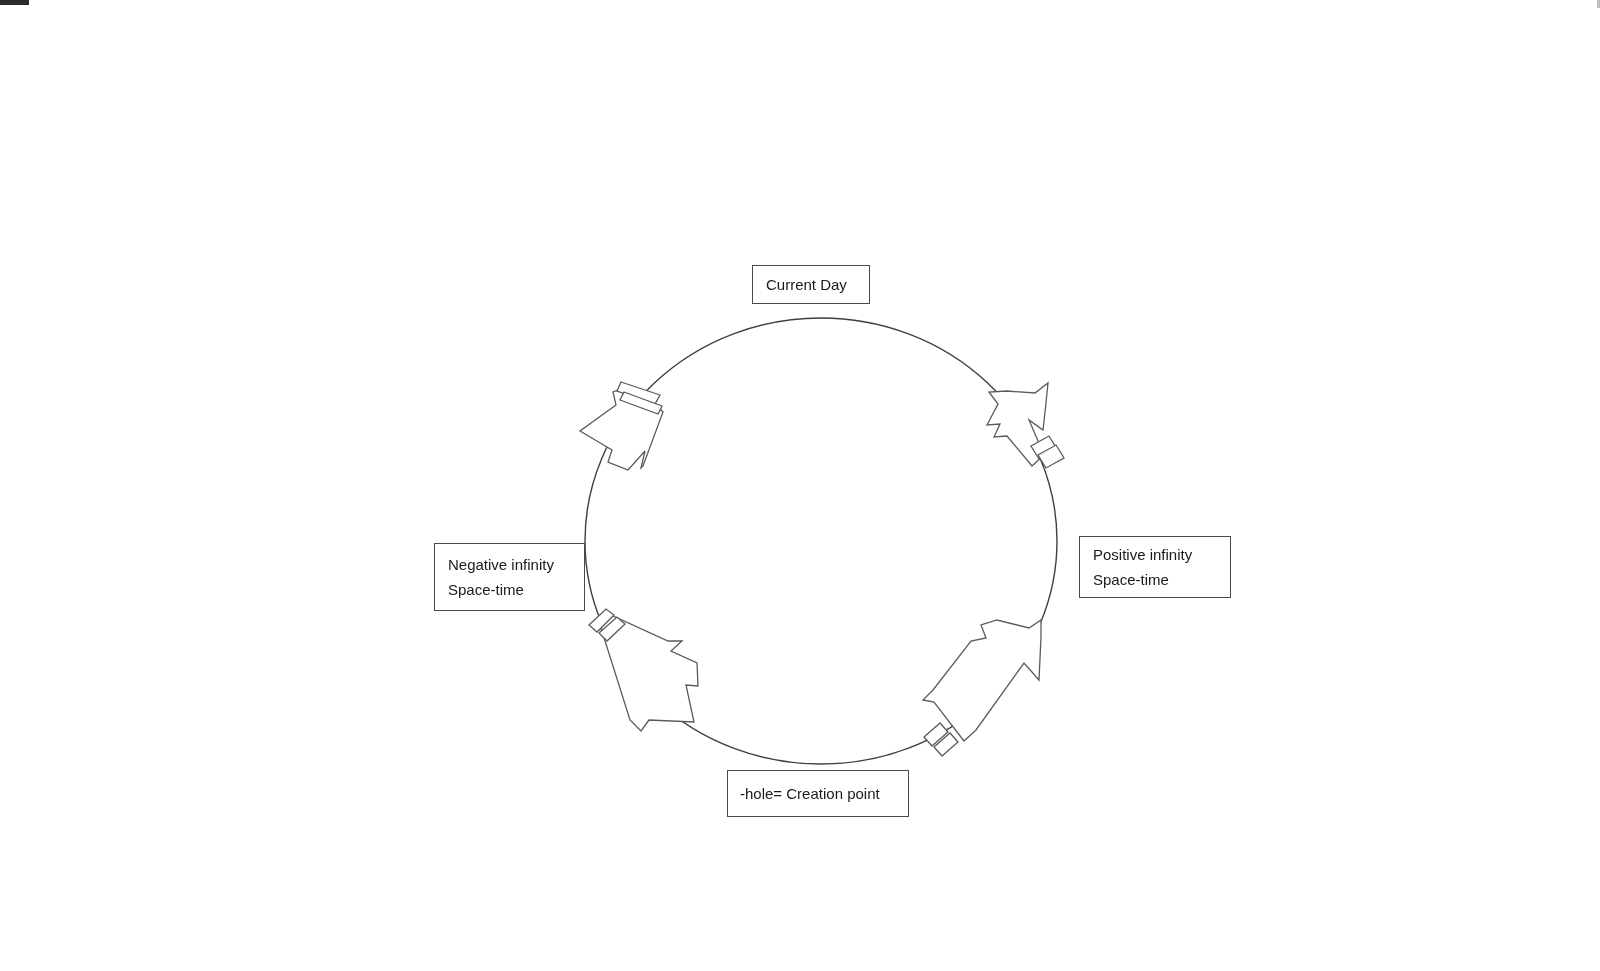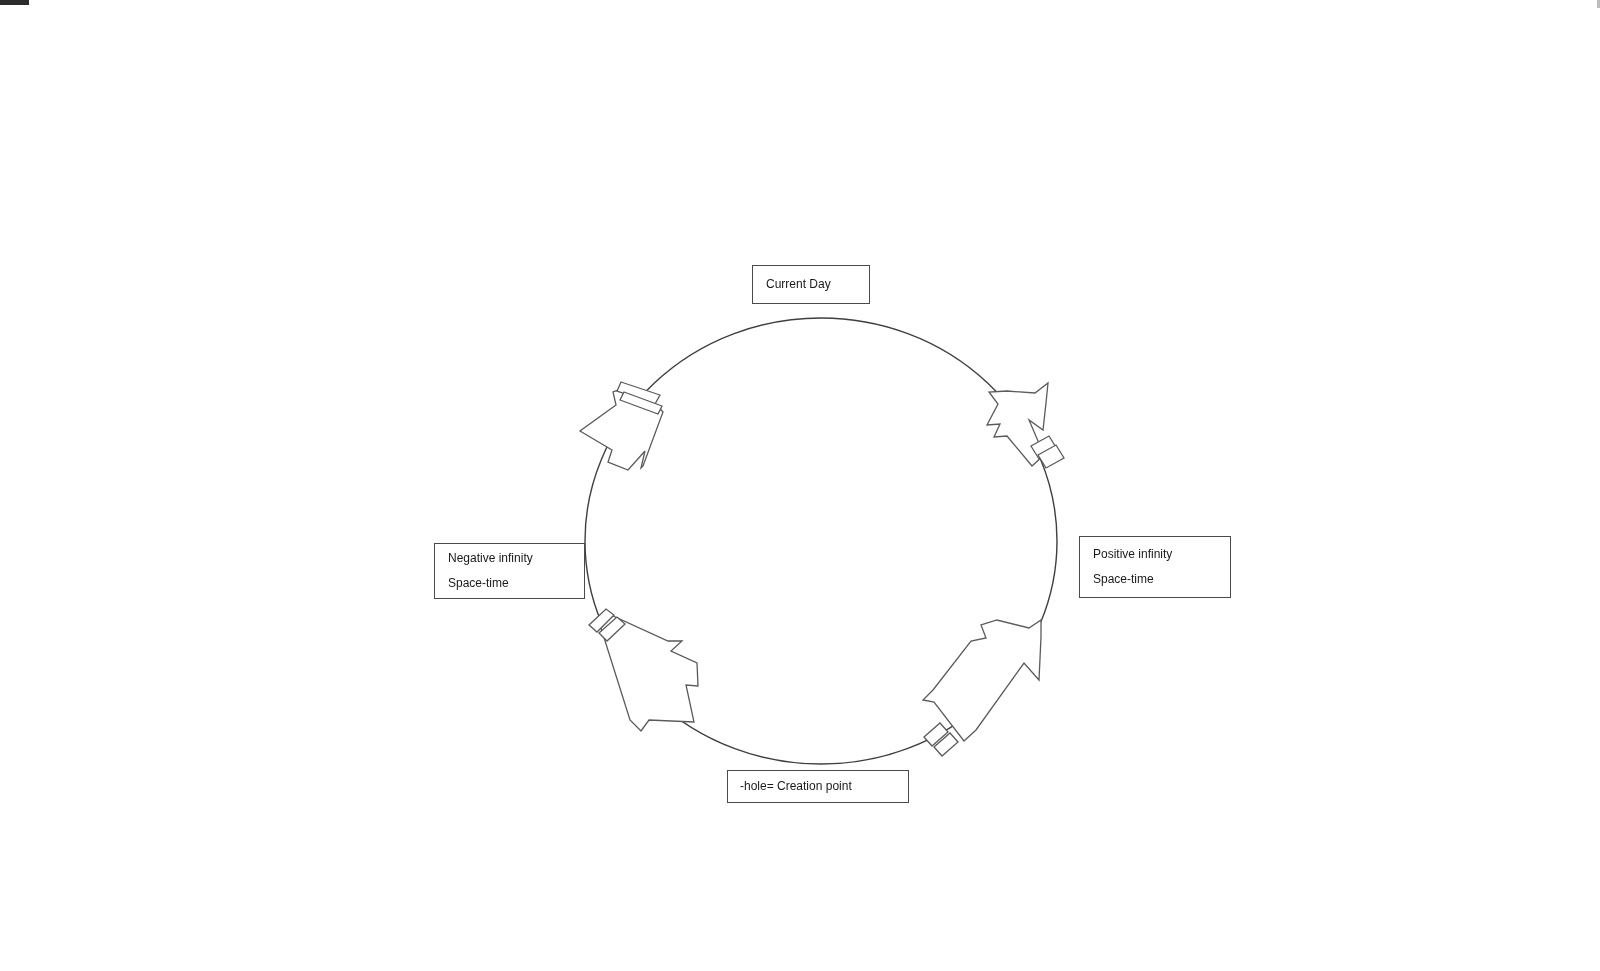"Current Day" .label-box { font-size: 12px -> 15px }
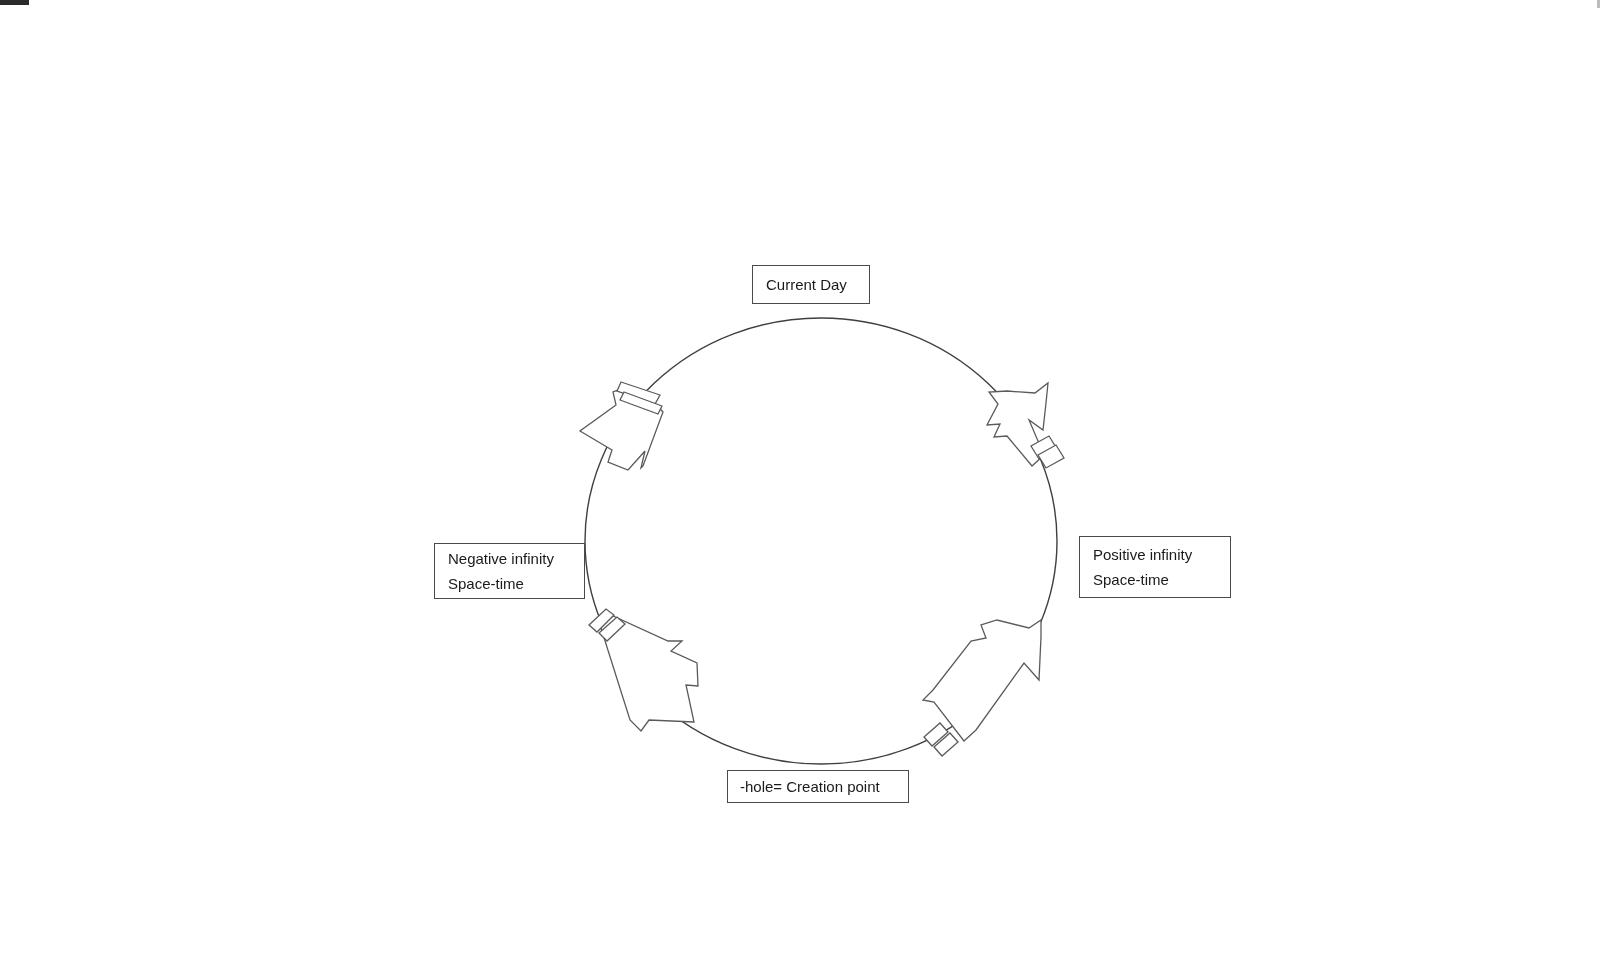"Negative infinity" #label-negative-infinity { height: 56px -> 68px }
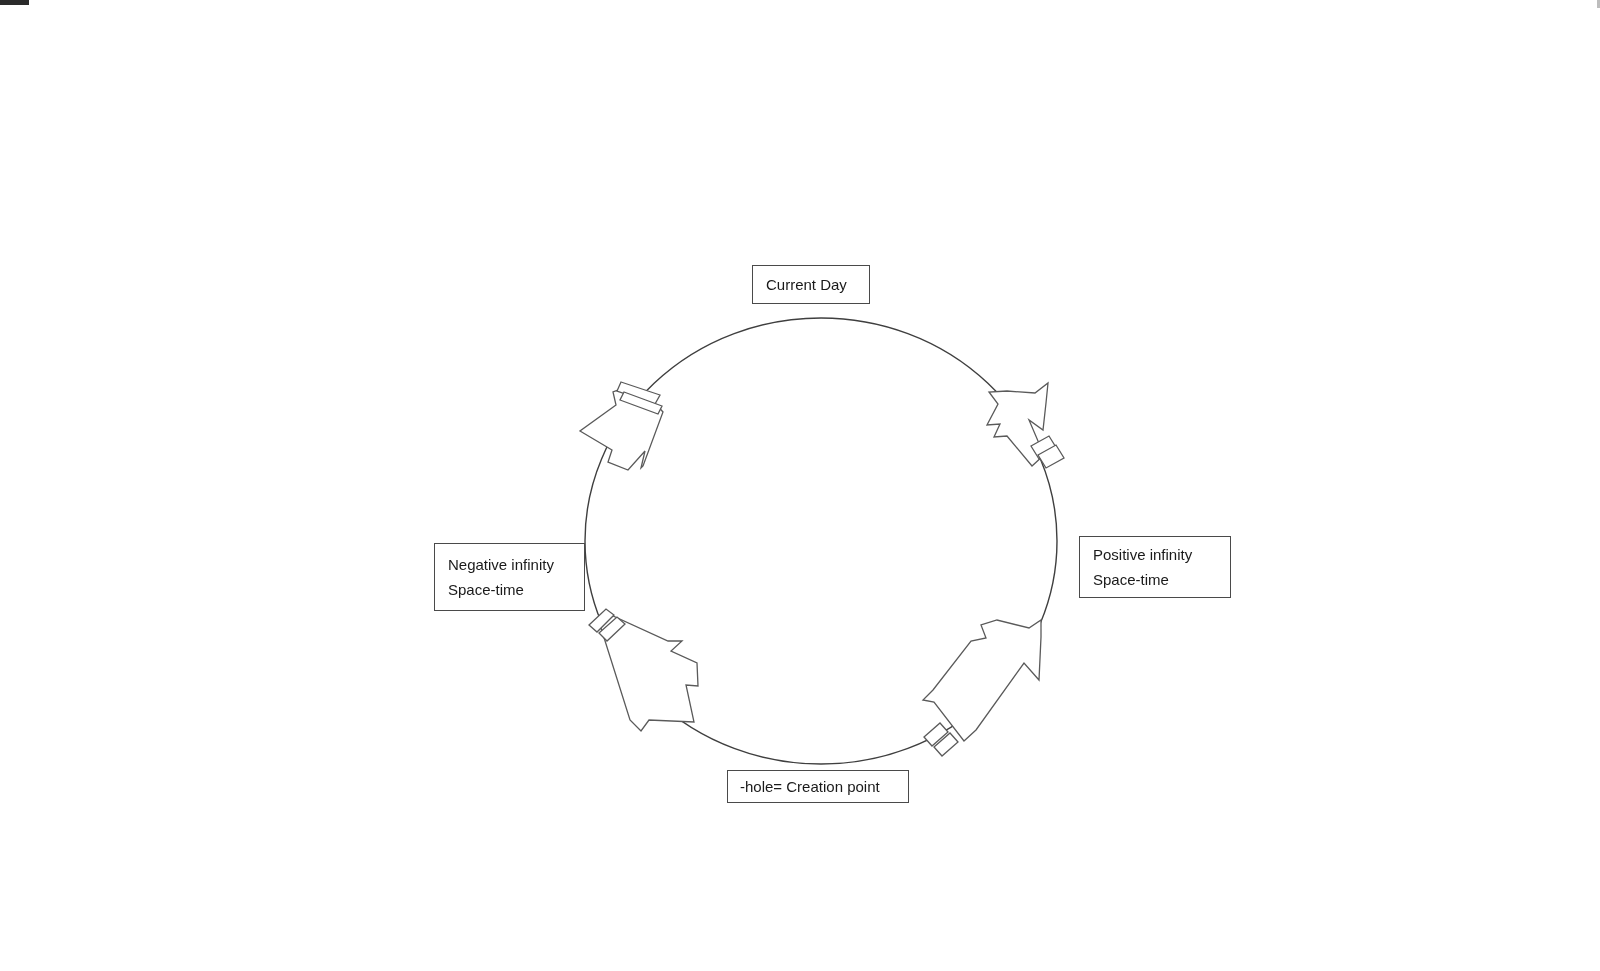"-hole= Creation point" #label-creation-point { height: 33px -> 47px }
